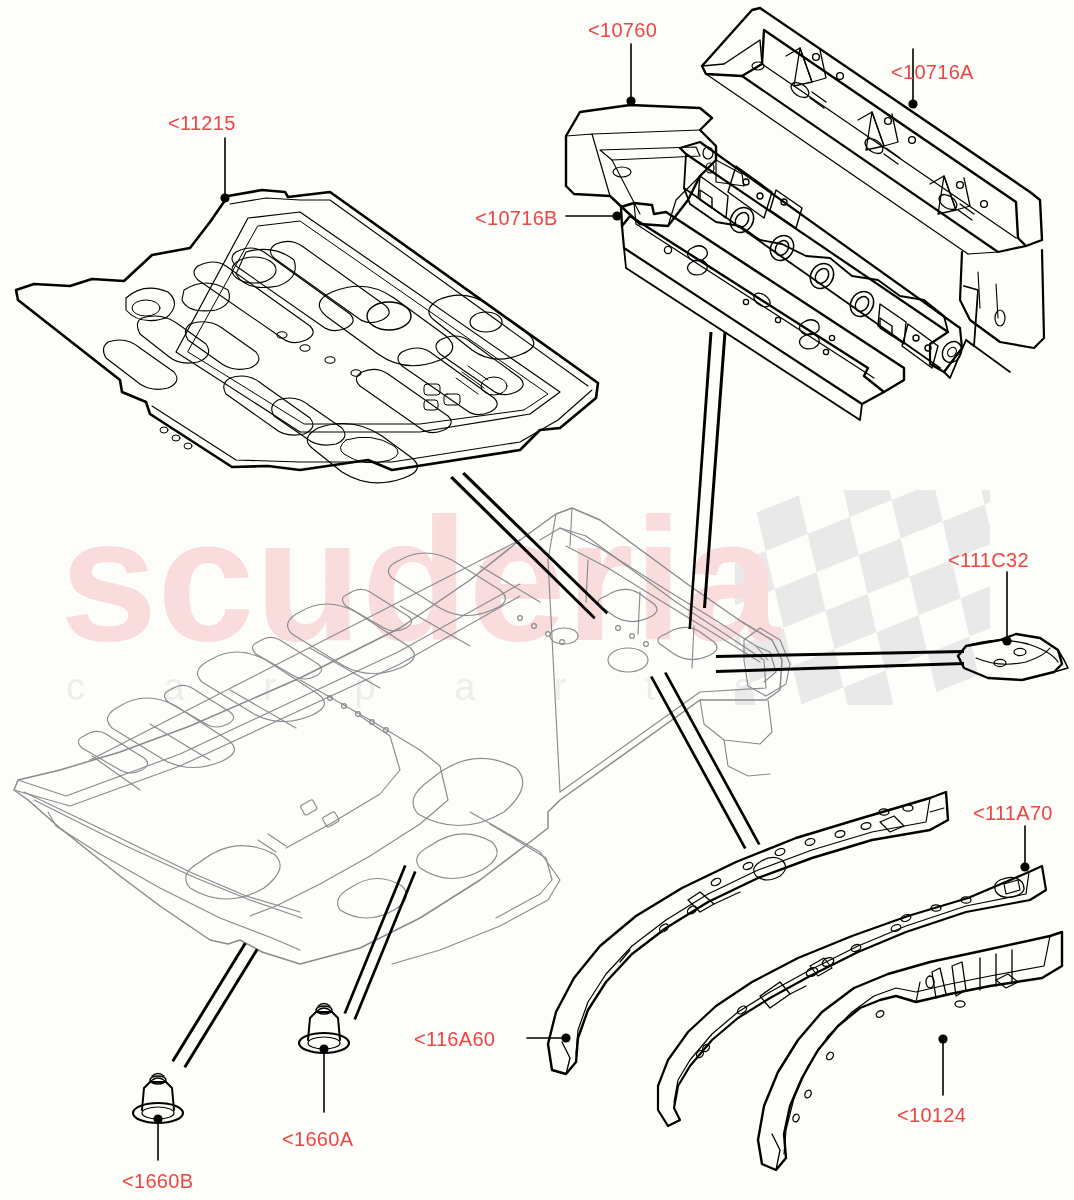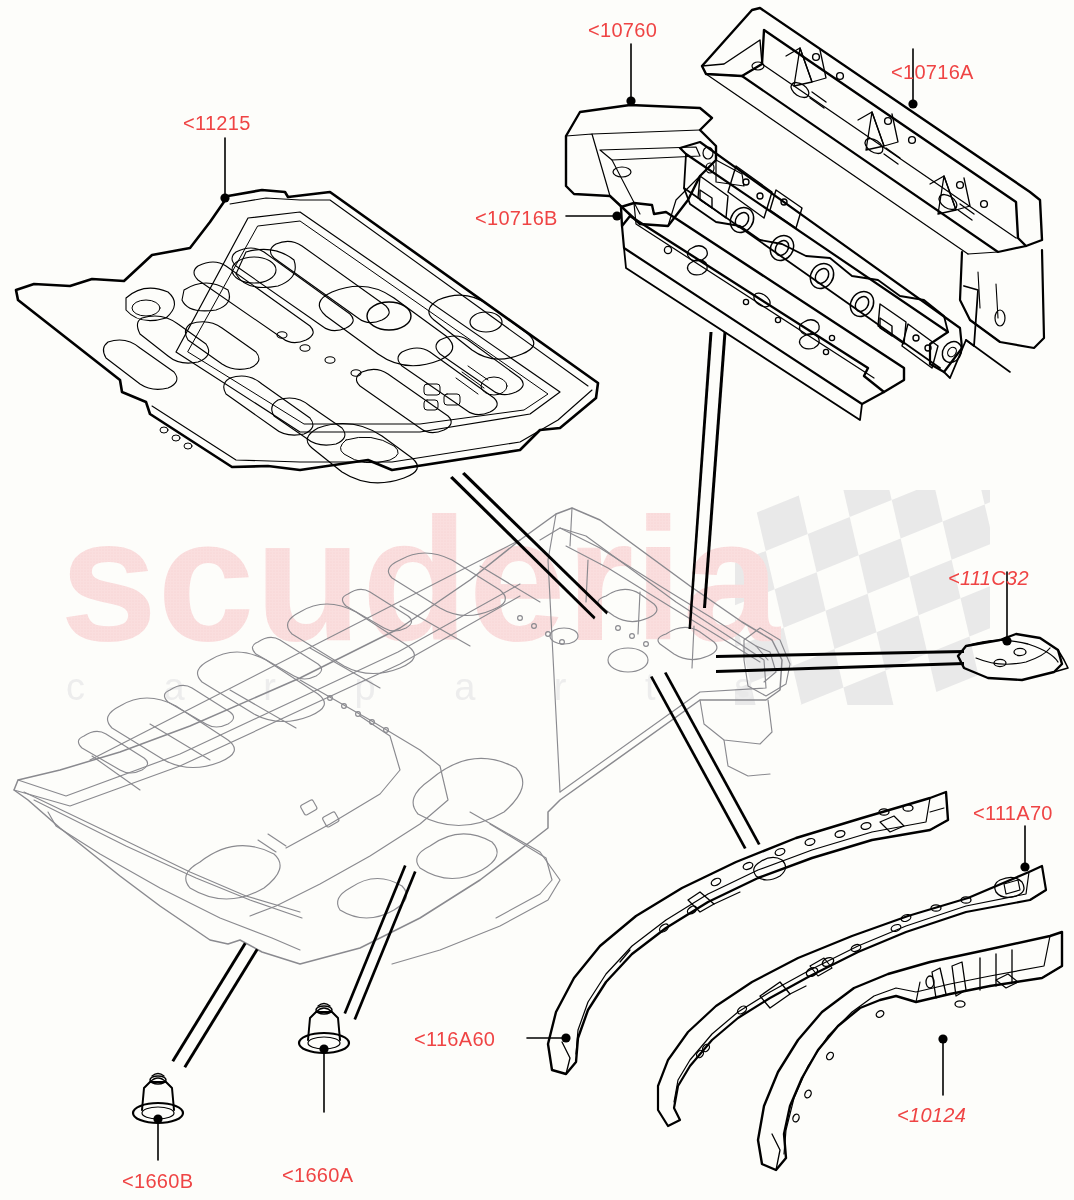"<11215" div.lbl { left: 183px -> 168px }
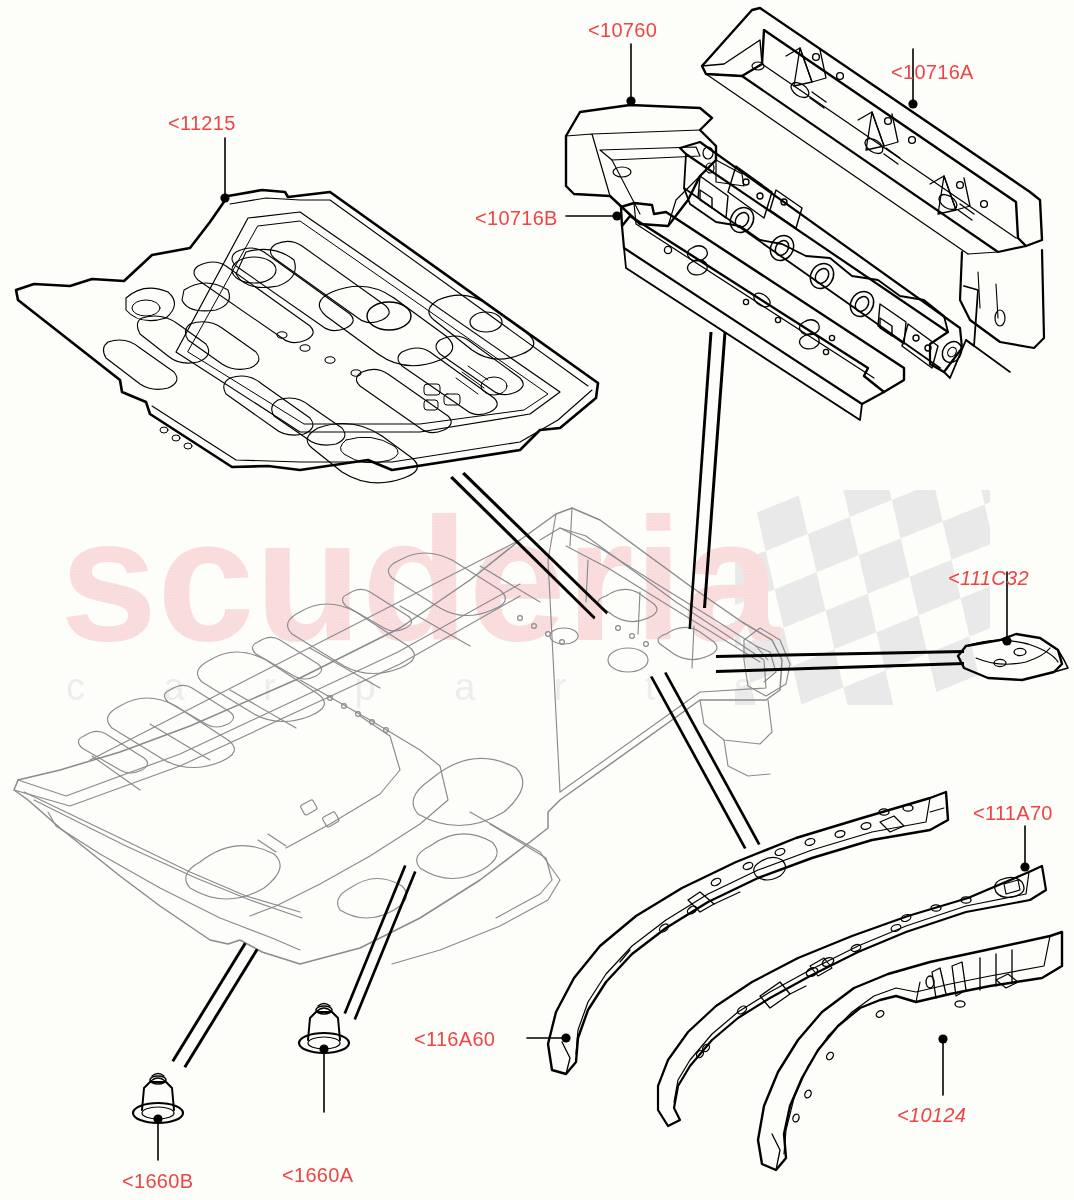"<111C32" div.lbl { font-style: italic -> none; top: 568px -> 550px }
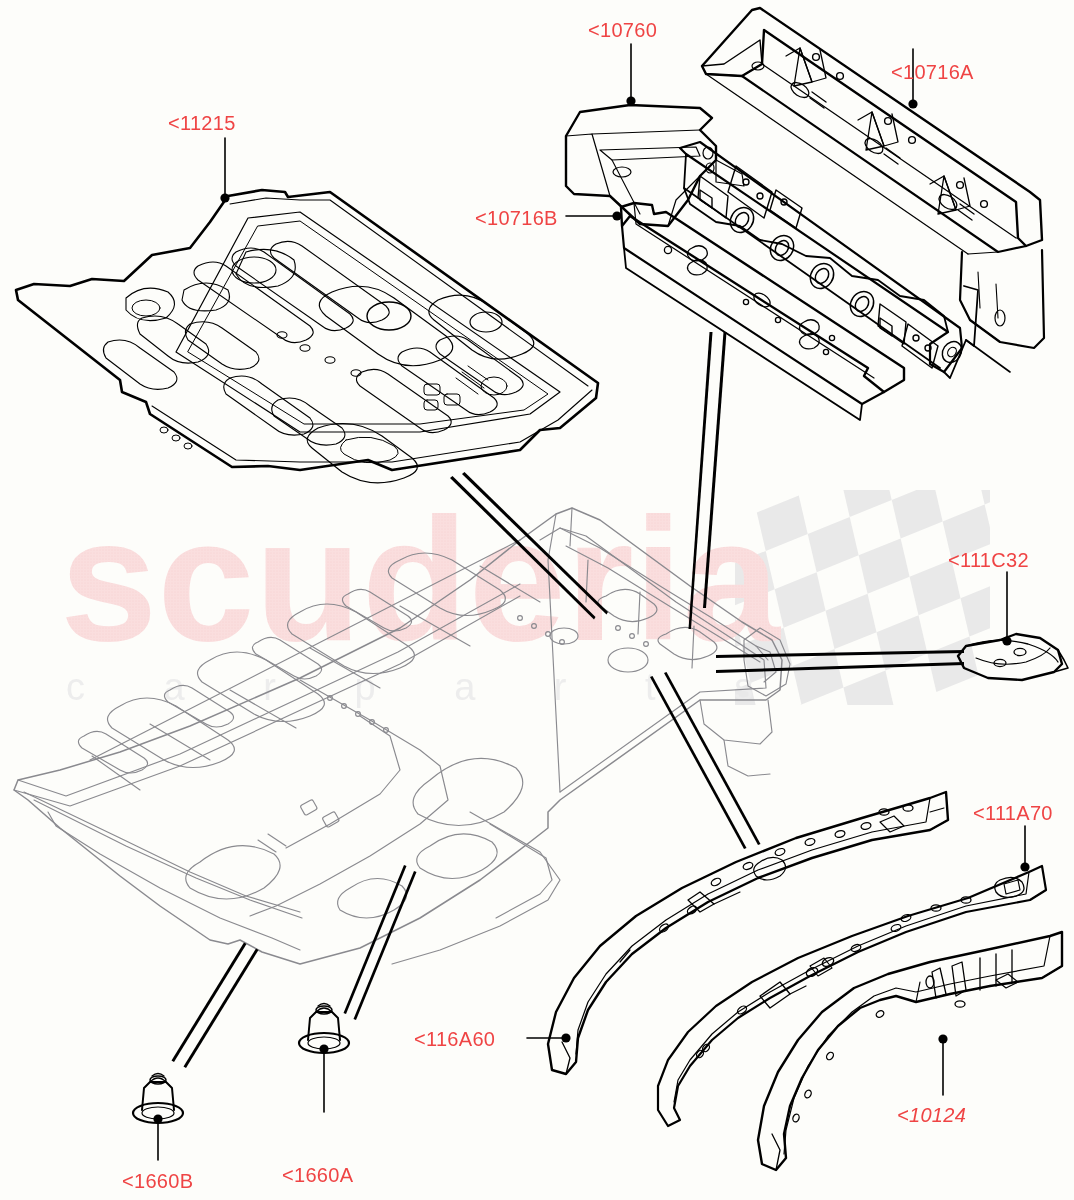"<10124" div.lbl { font-style: italic -> none }
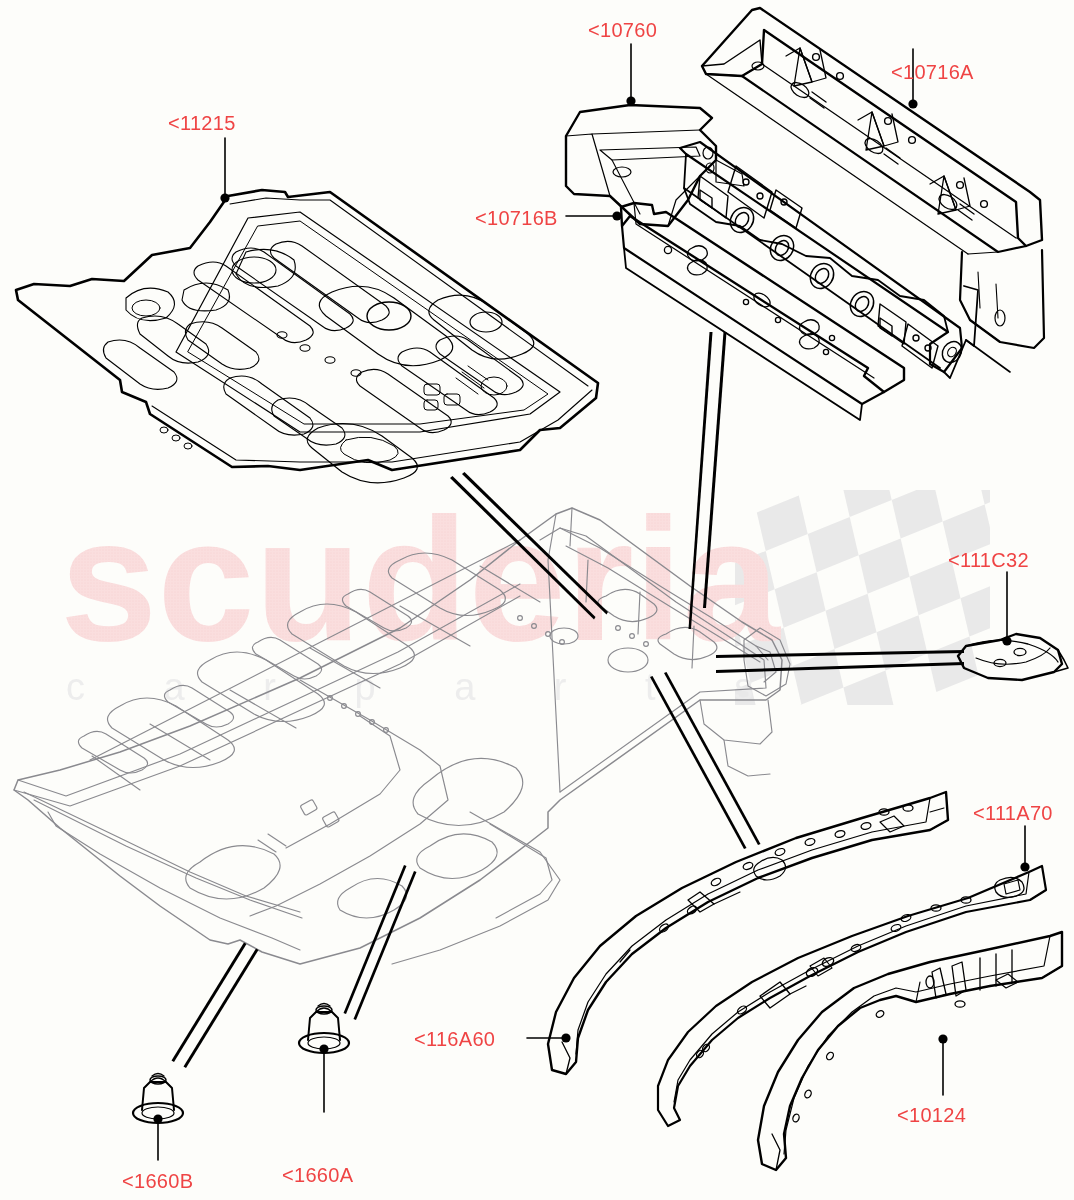"<1660A" div.lbl { top: 1165px -> 1129px }
